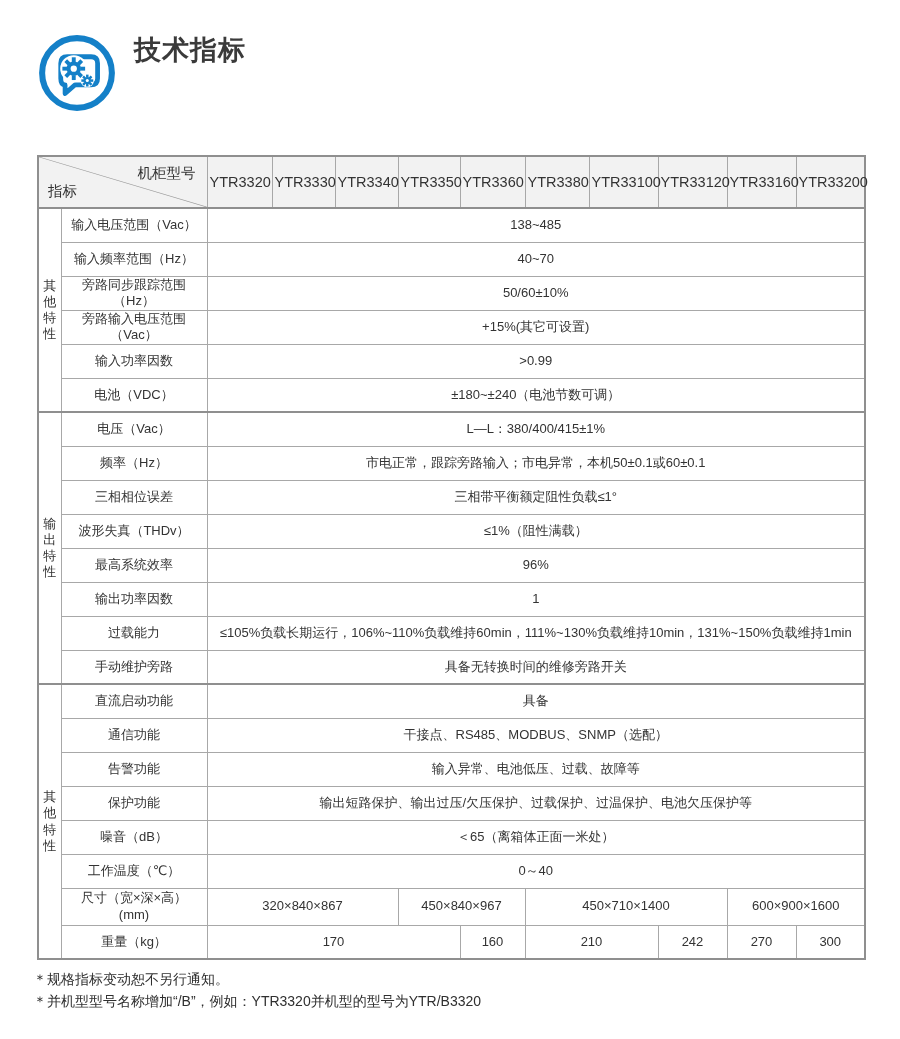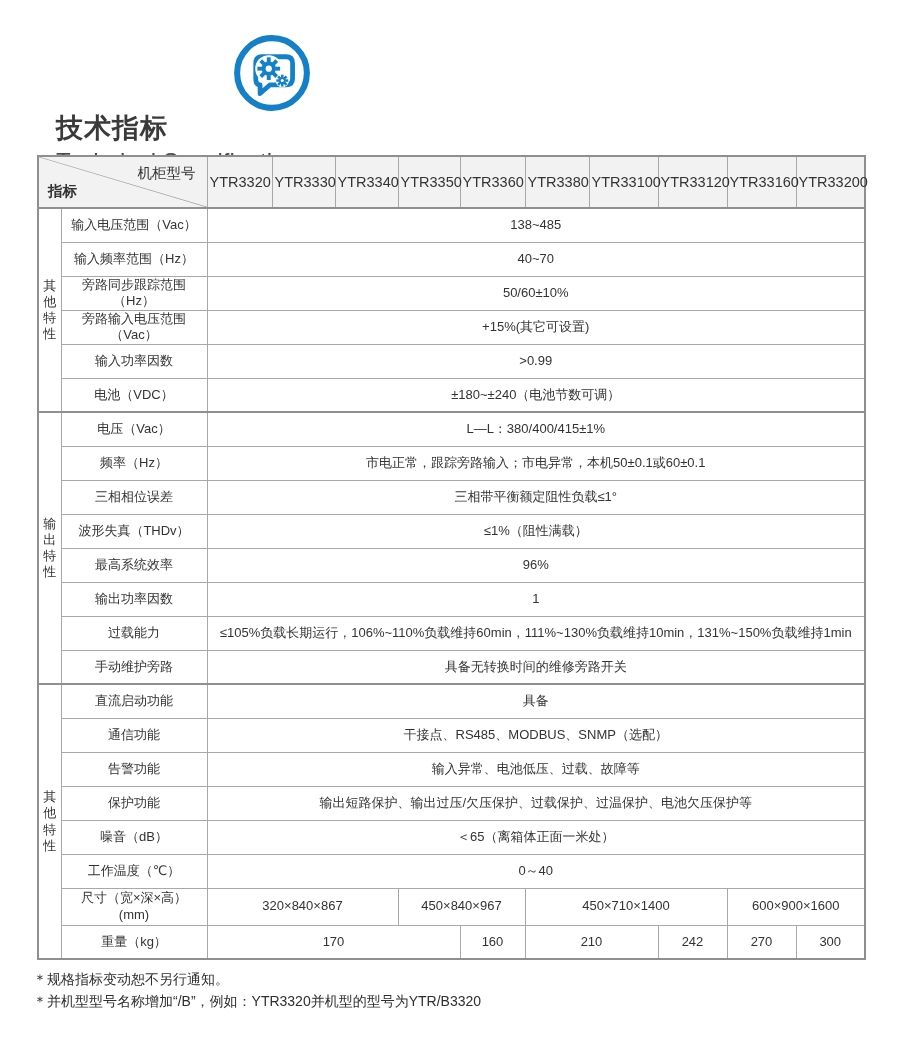"技术指标" .page-header { align-items: flex-end -> flex-start; flex-direction: column -> none }
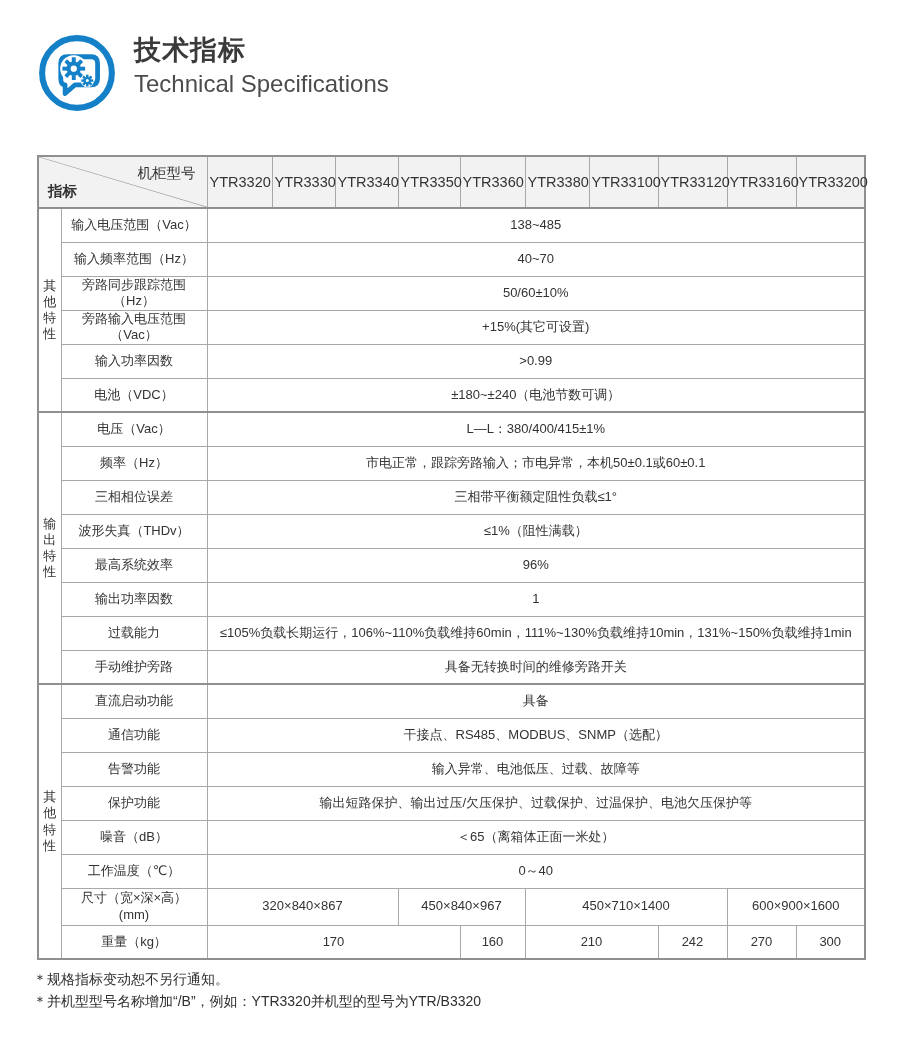"Technical Specifications" div.title-en { html: <div>Technical Specifications</div> -> none }
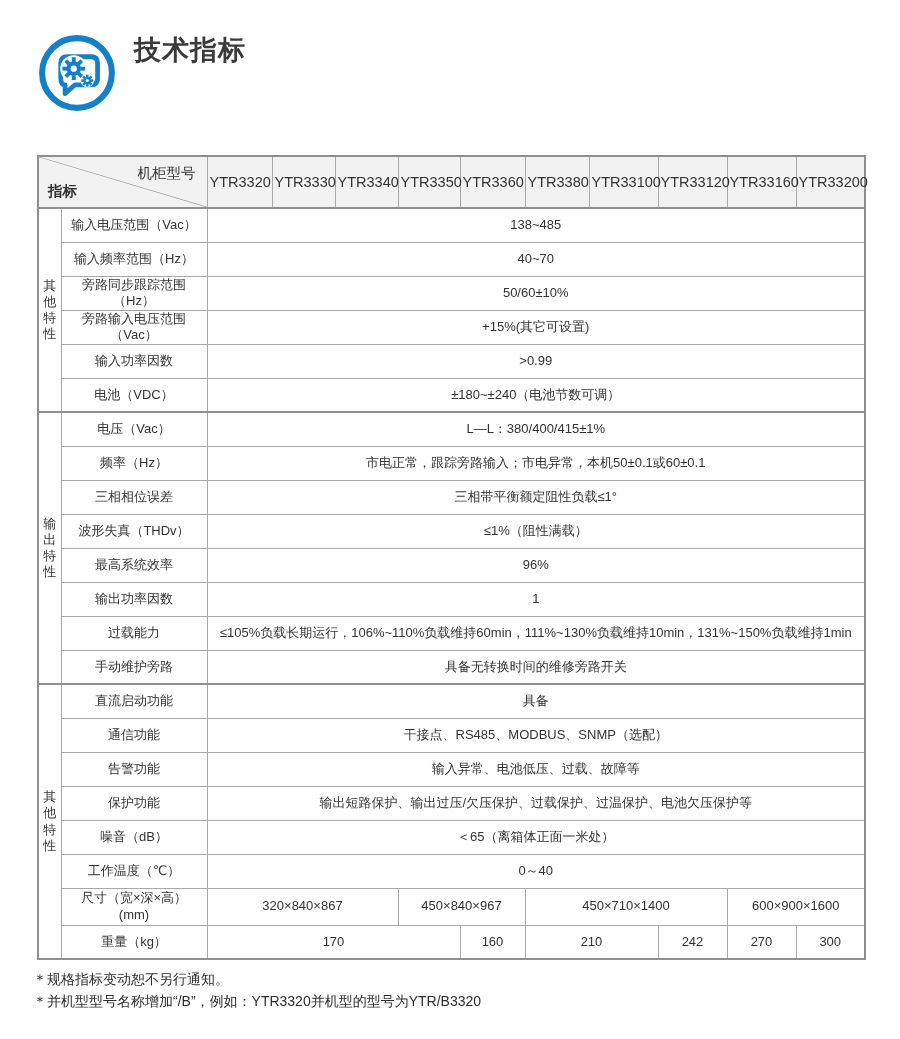"指标" .corner-bottom { font-weight: 700 -> 400 }
